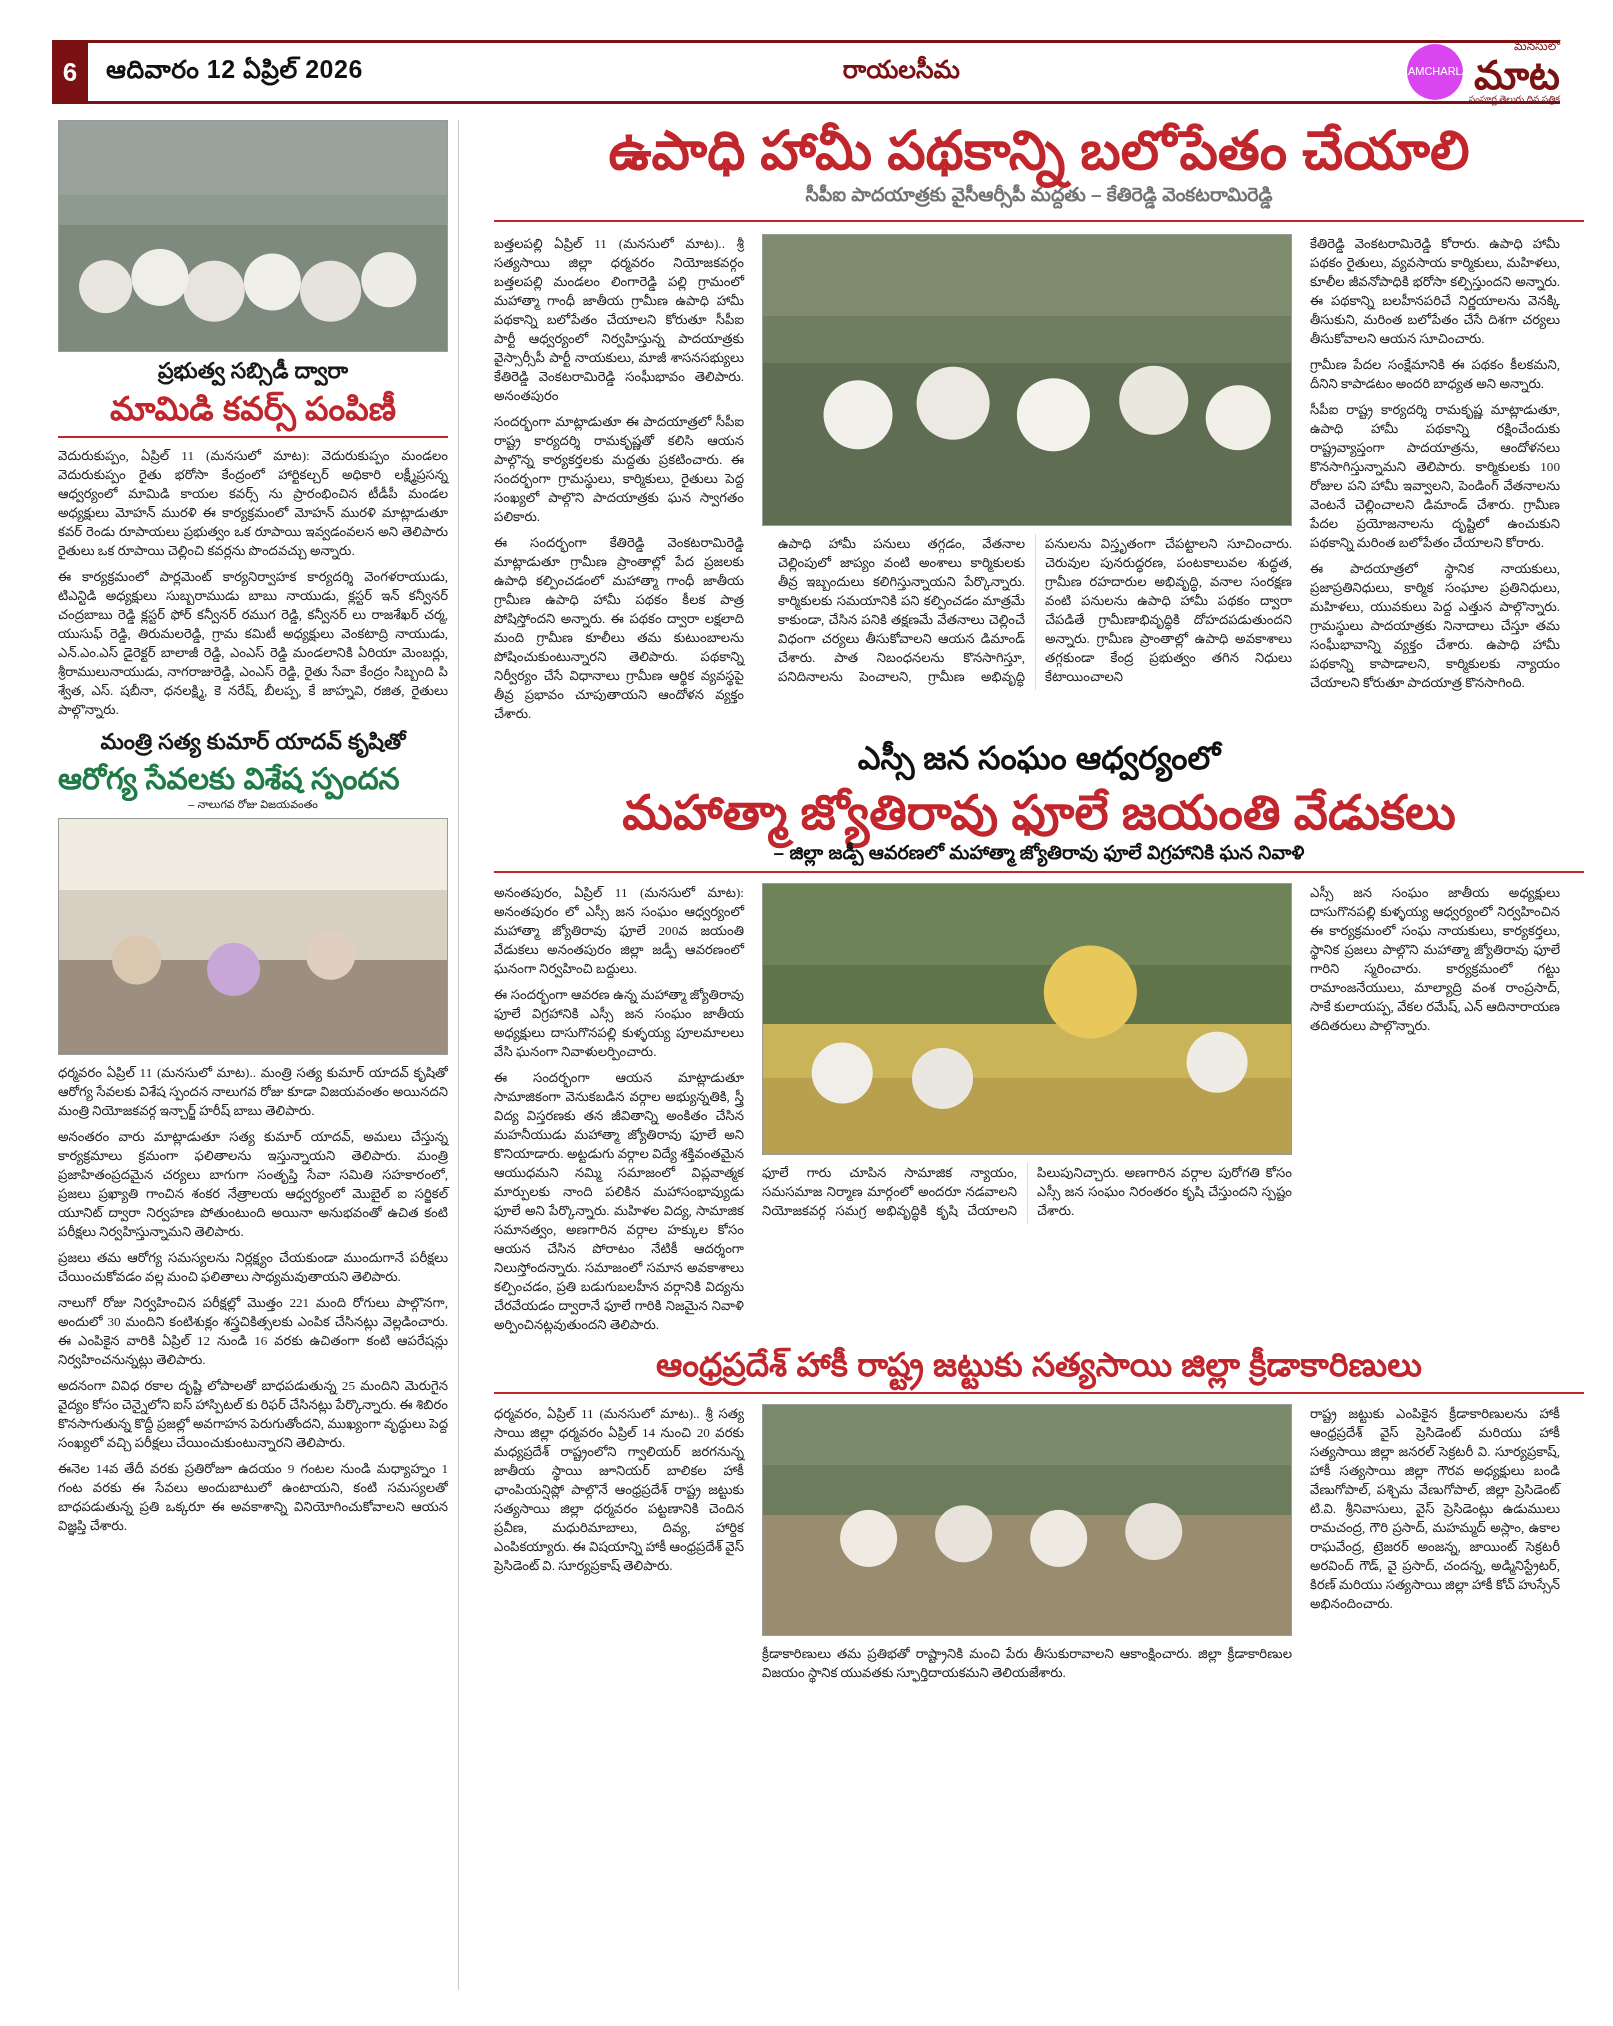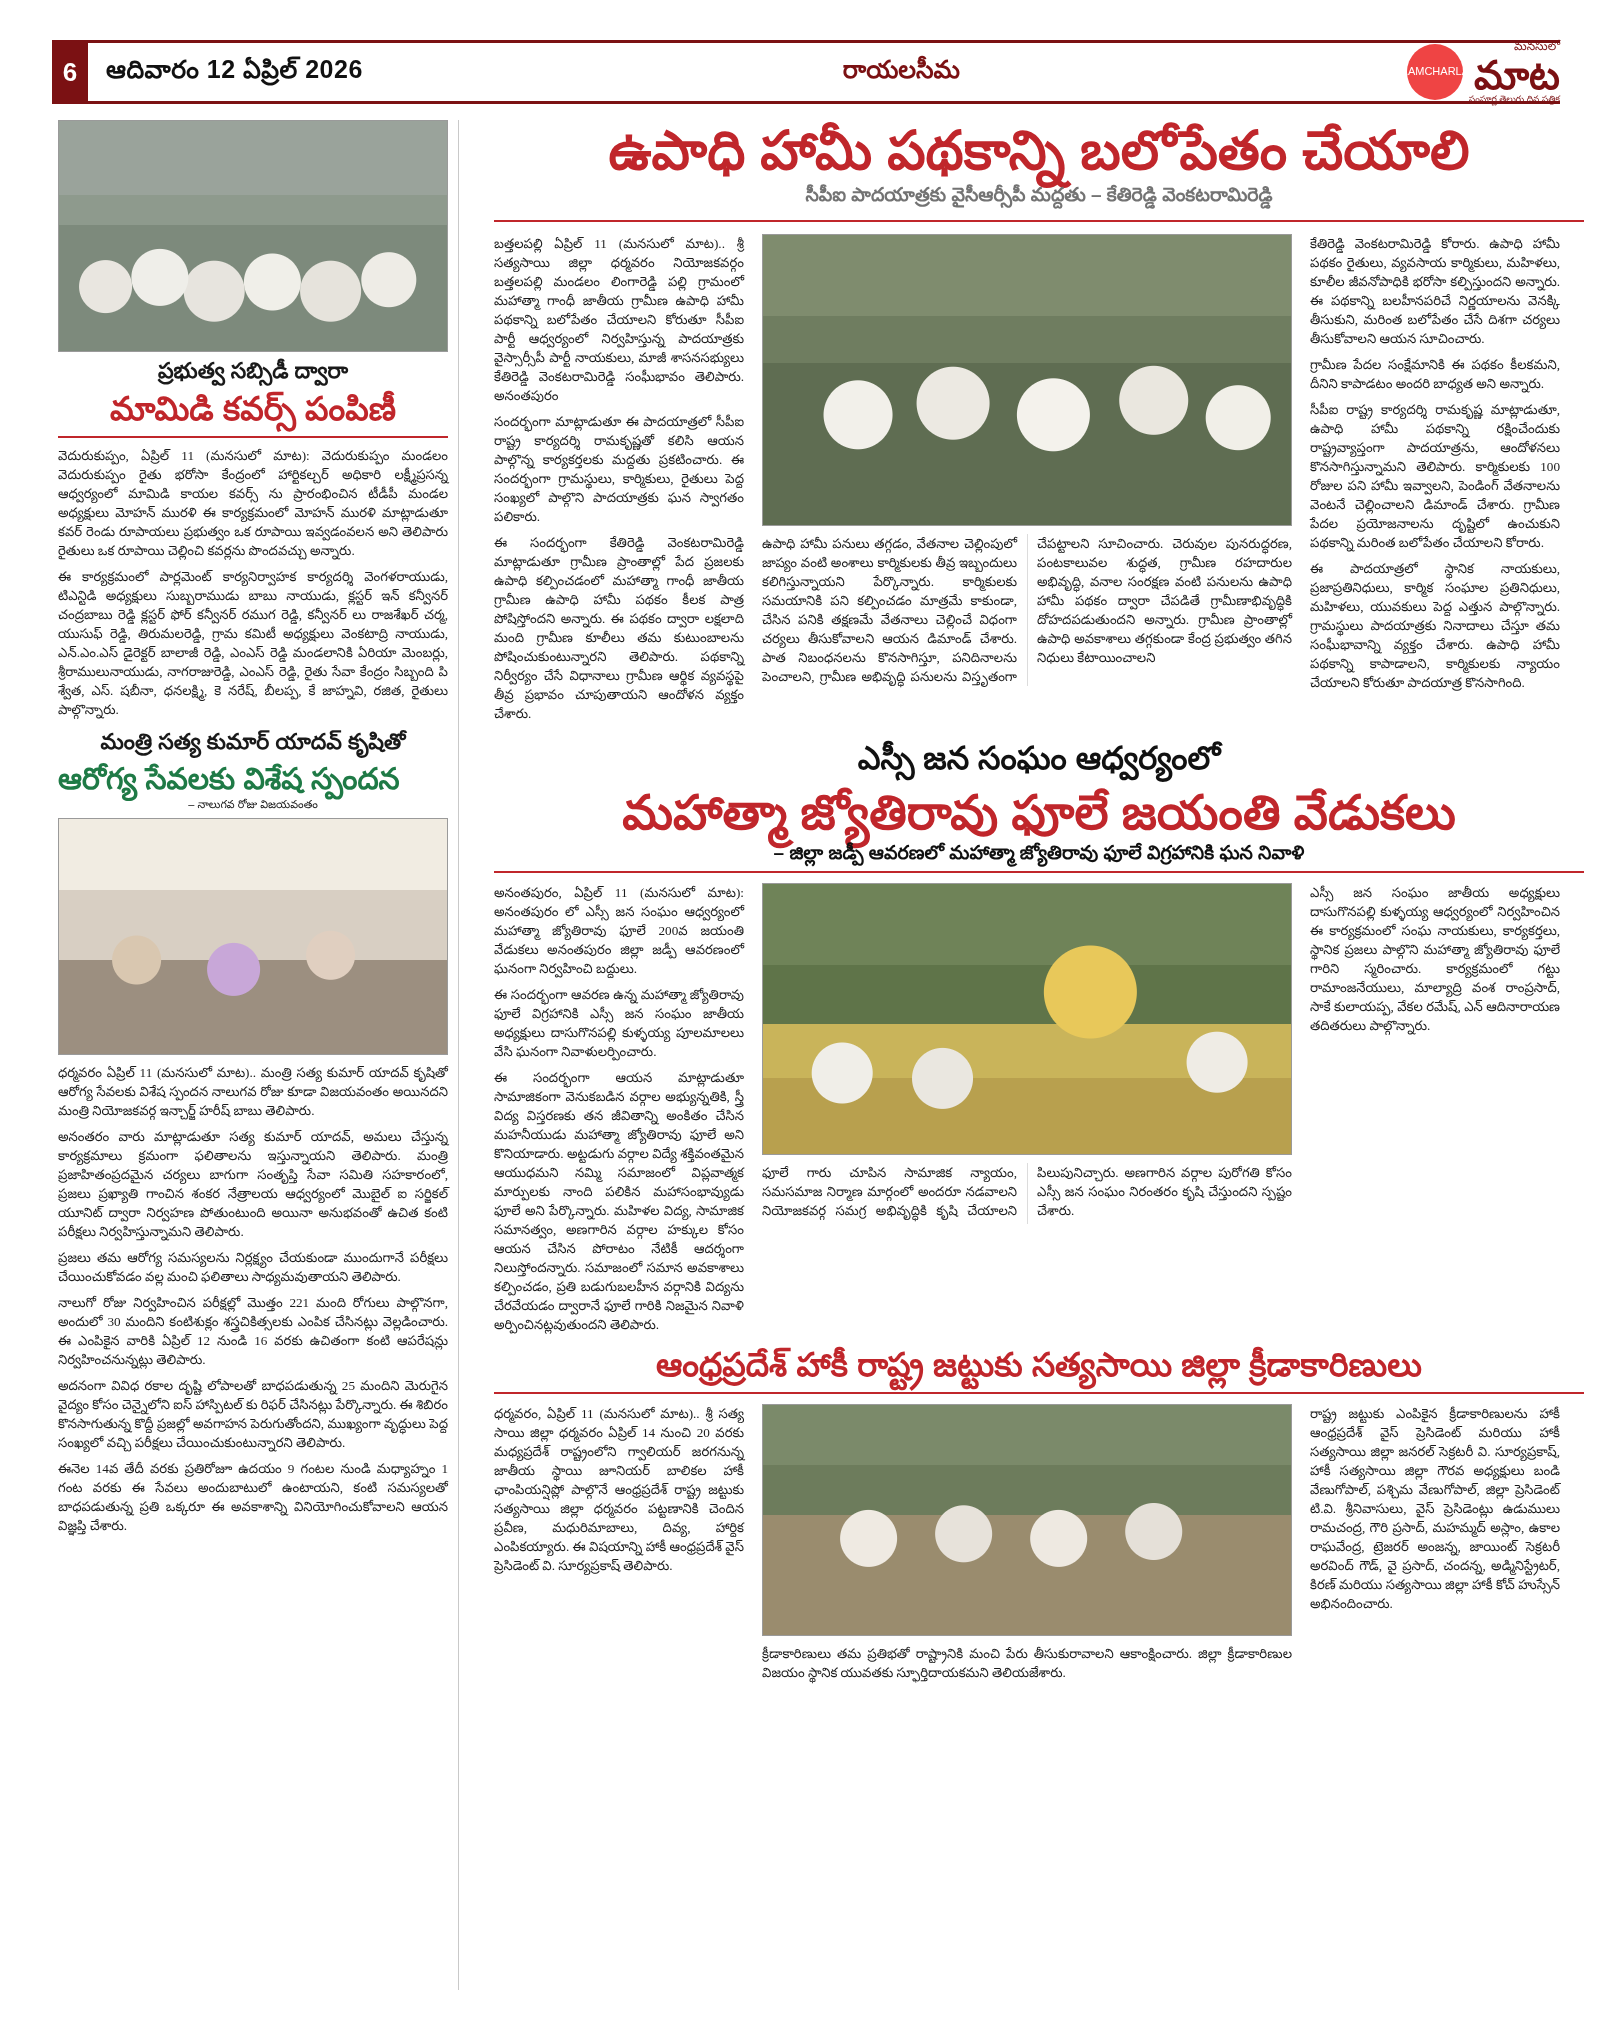"KAMCHARLA" .logo-badge { background: #ef4444 -> #d946ef }
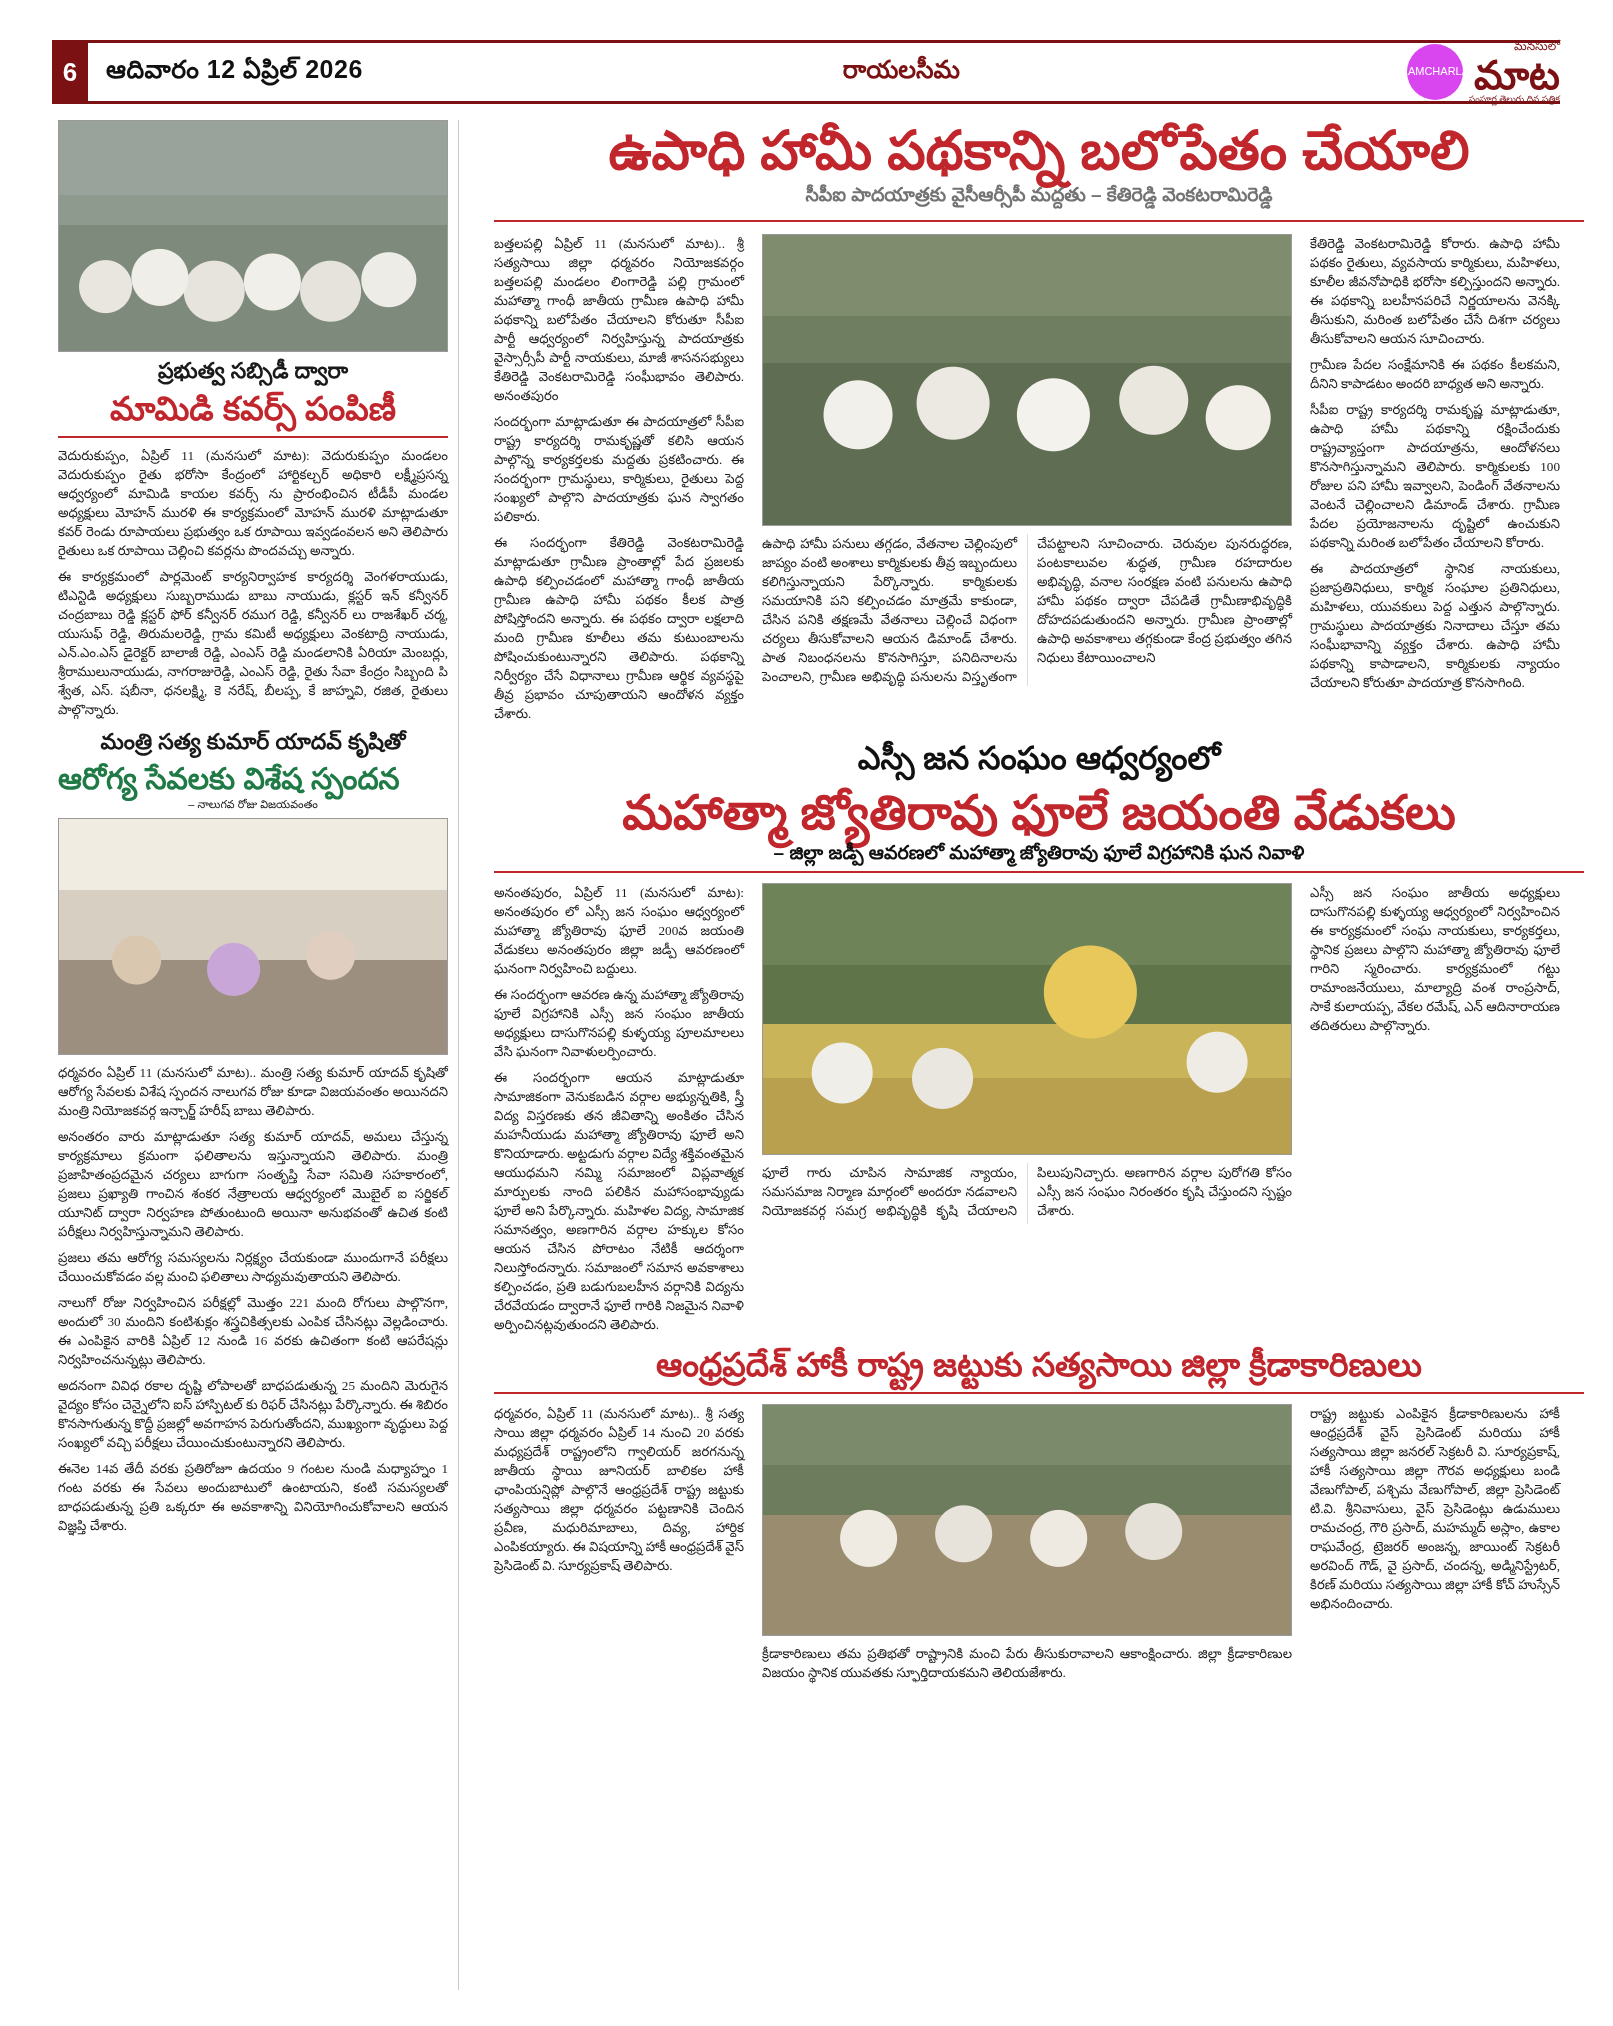"ఉపాధి హామీ పనులు తగ్గడం, వేతనాల" div { margin-left: none -> 16px }
